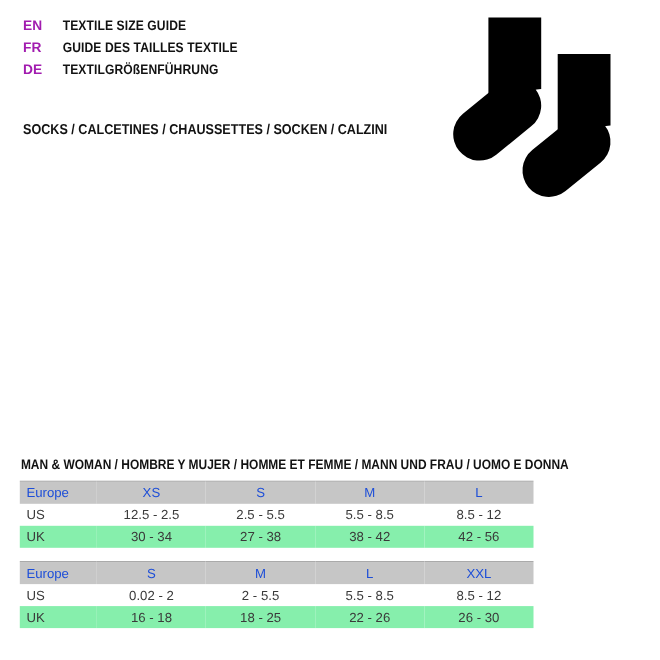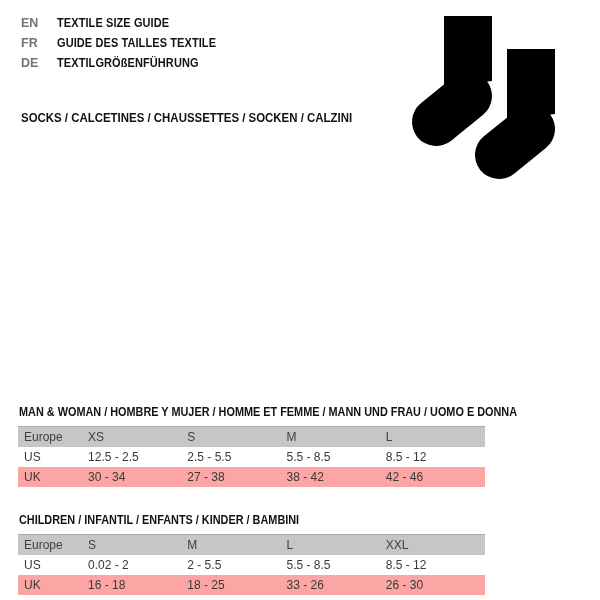"EN" .lang-code { color: #737373 -> #a21caf }
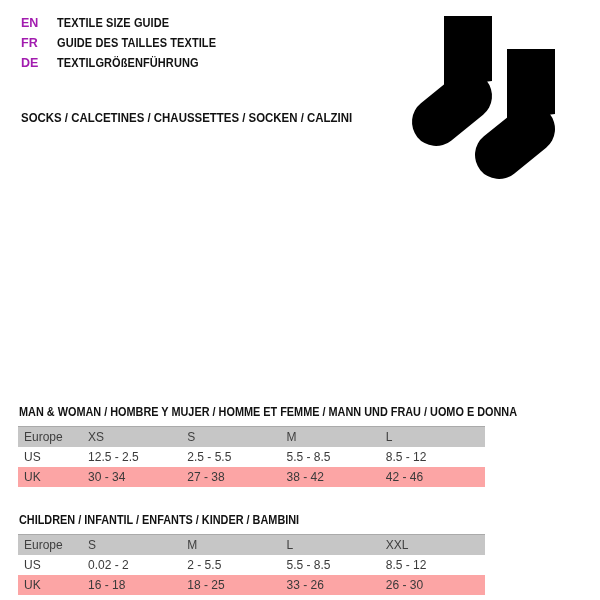"MAN & WOMAN / HOMBRE" .table-title-row { margin-top: none -> 11px }
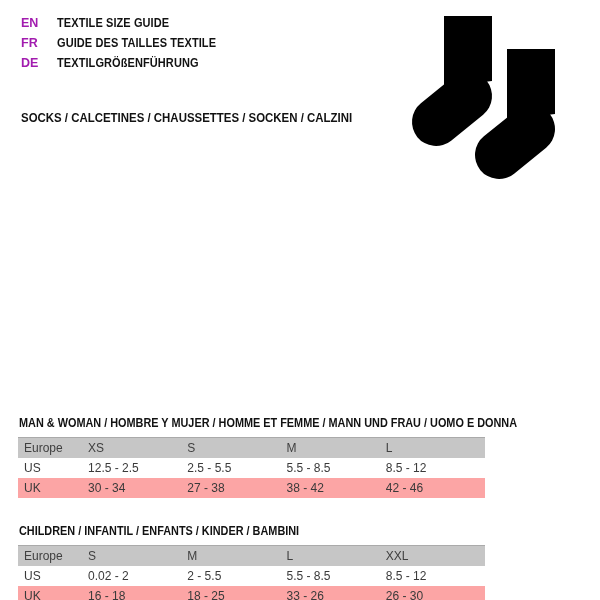"Europe" th { color: #404040 -> #1d4ed8 }
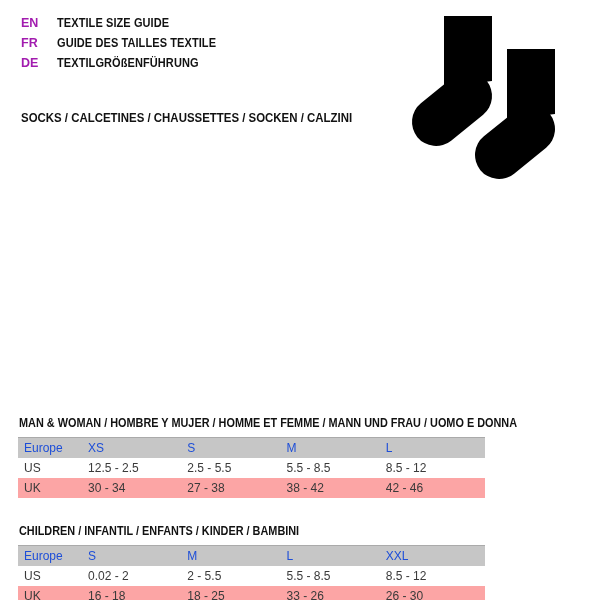"XS" th,td { text-align: left -> center }
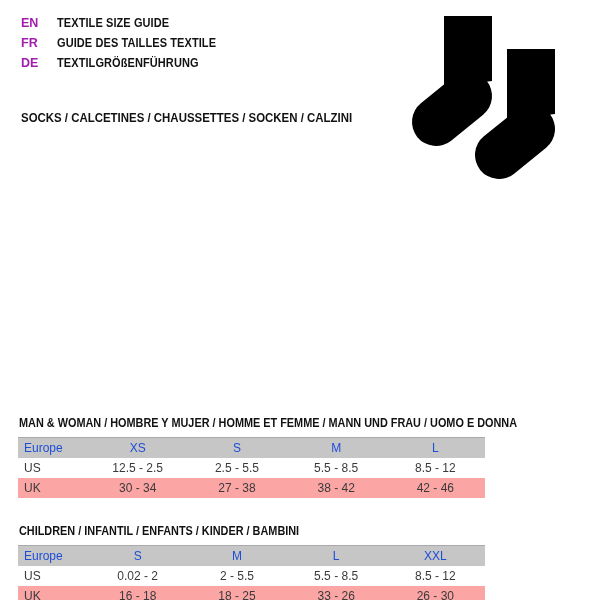"UK" tbody tr.alt td { background: #fca5a5 -> #86efac }
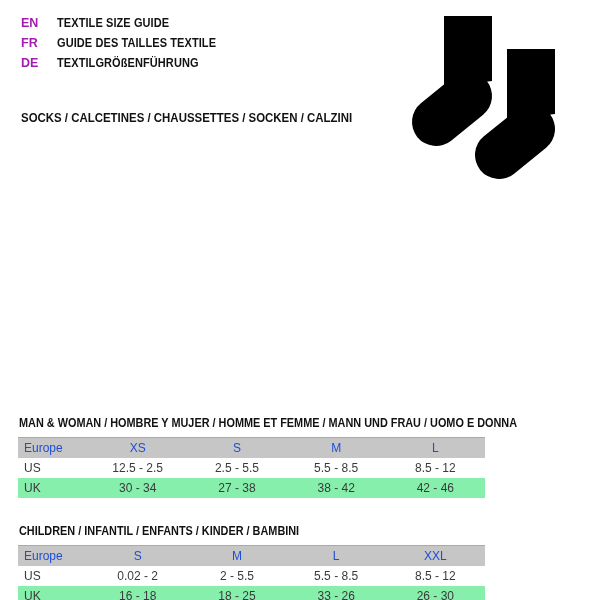"42 - 46" td { text: 46 -> 56 }
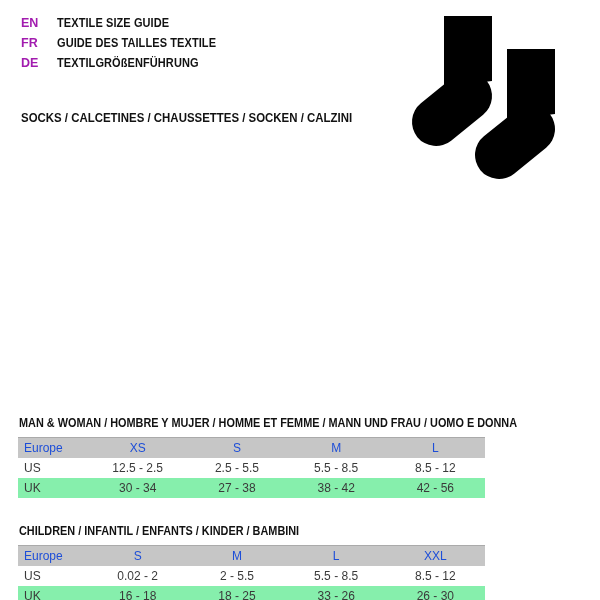"CHILDREN / INFANTIL / ENFANTS" div.table-title-row { html: <div> <span>CHILDREN / INFANTIL / ENFANTS / KINDER / BAMBINI</span> </div> -> none }
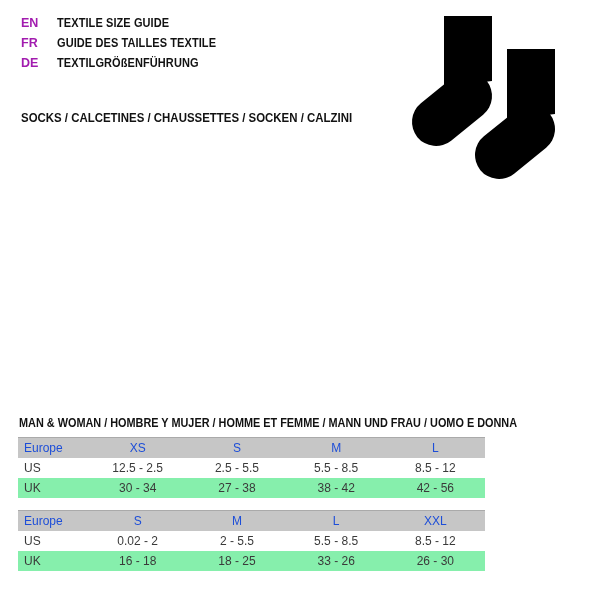"33 - 26" td { text: 33 -> 22 }
